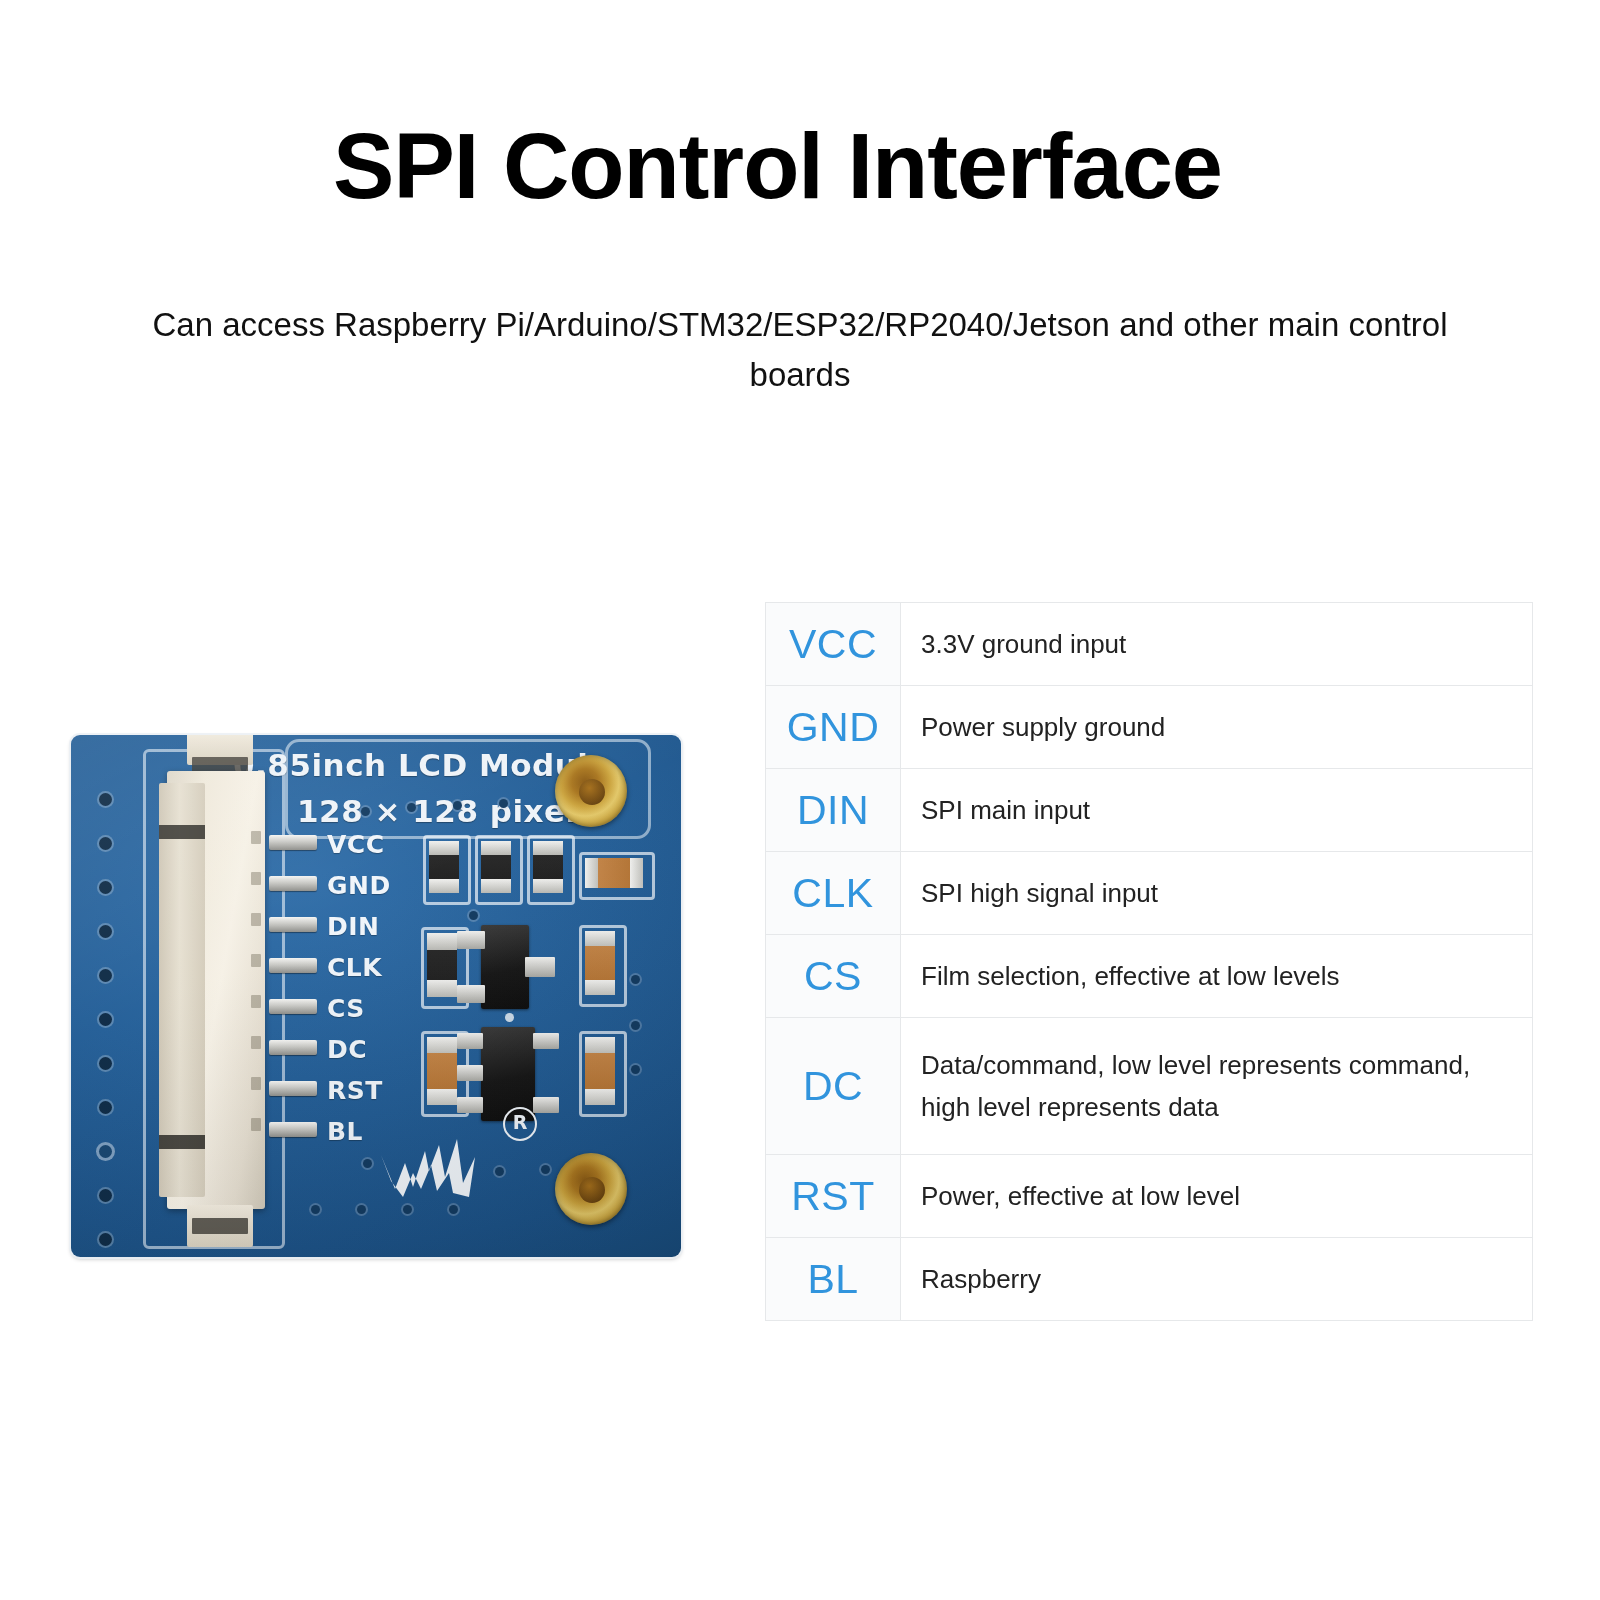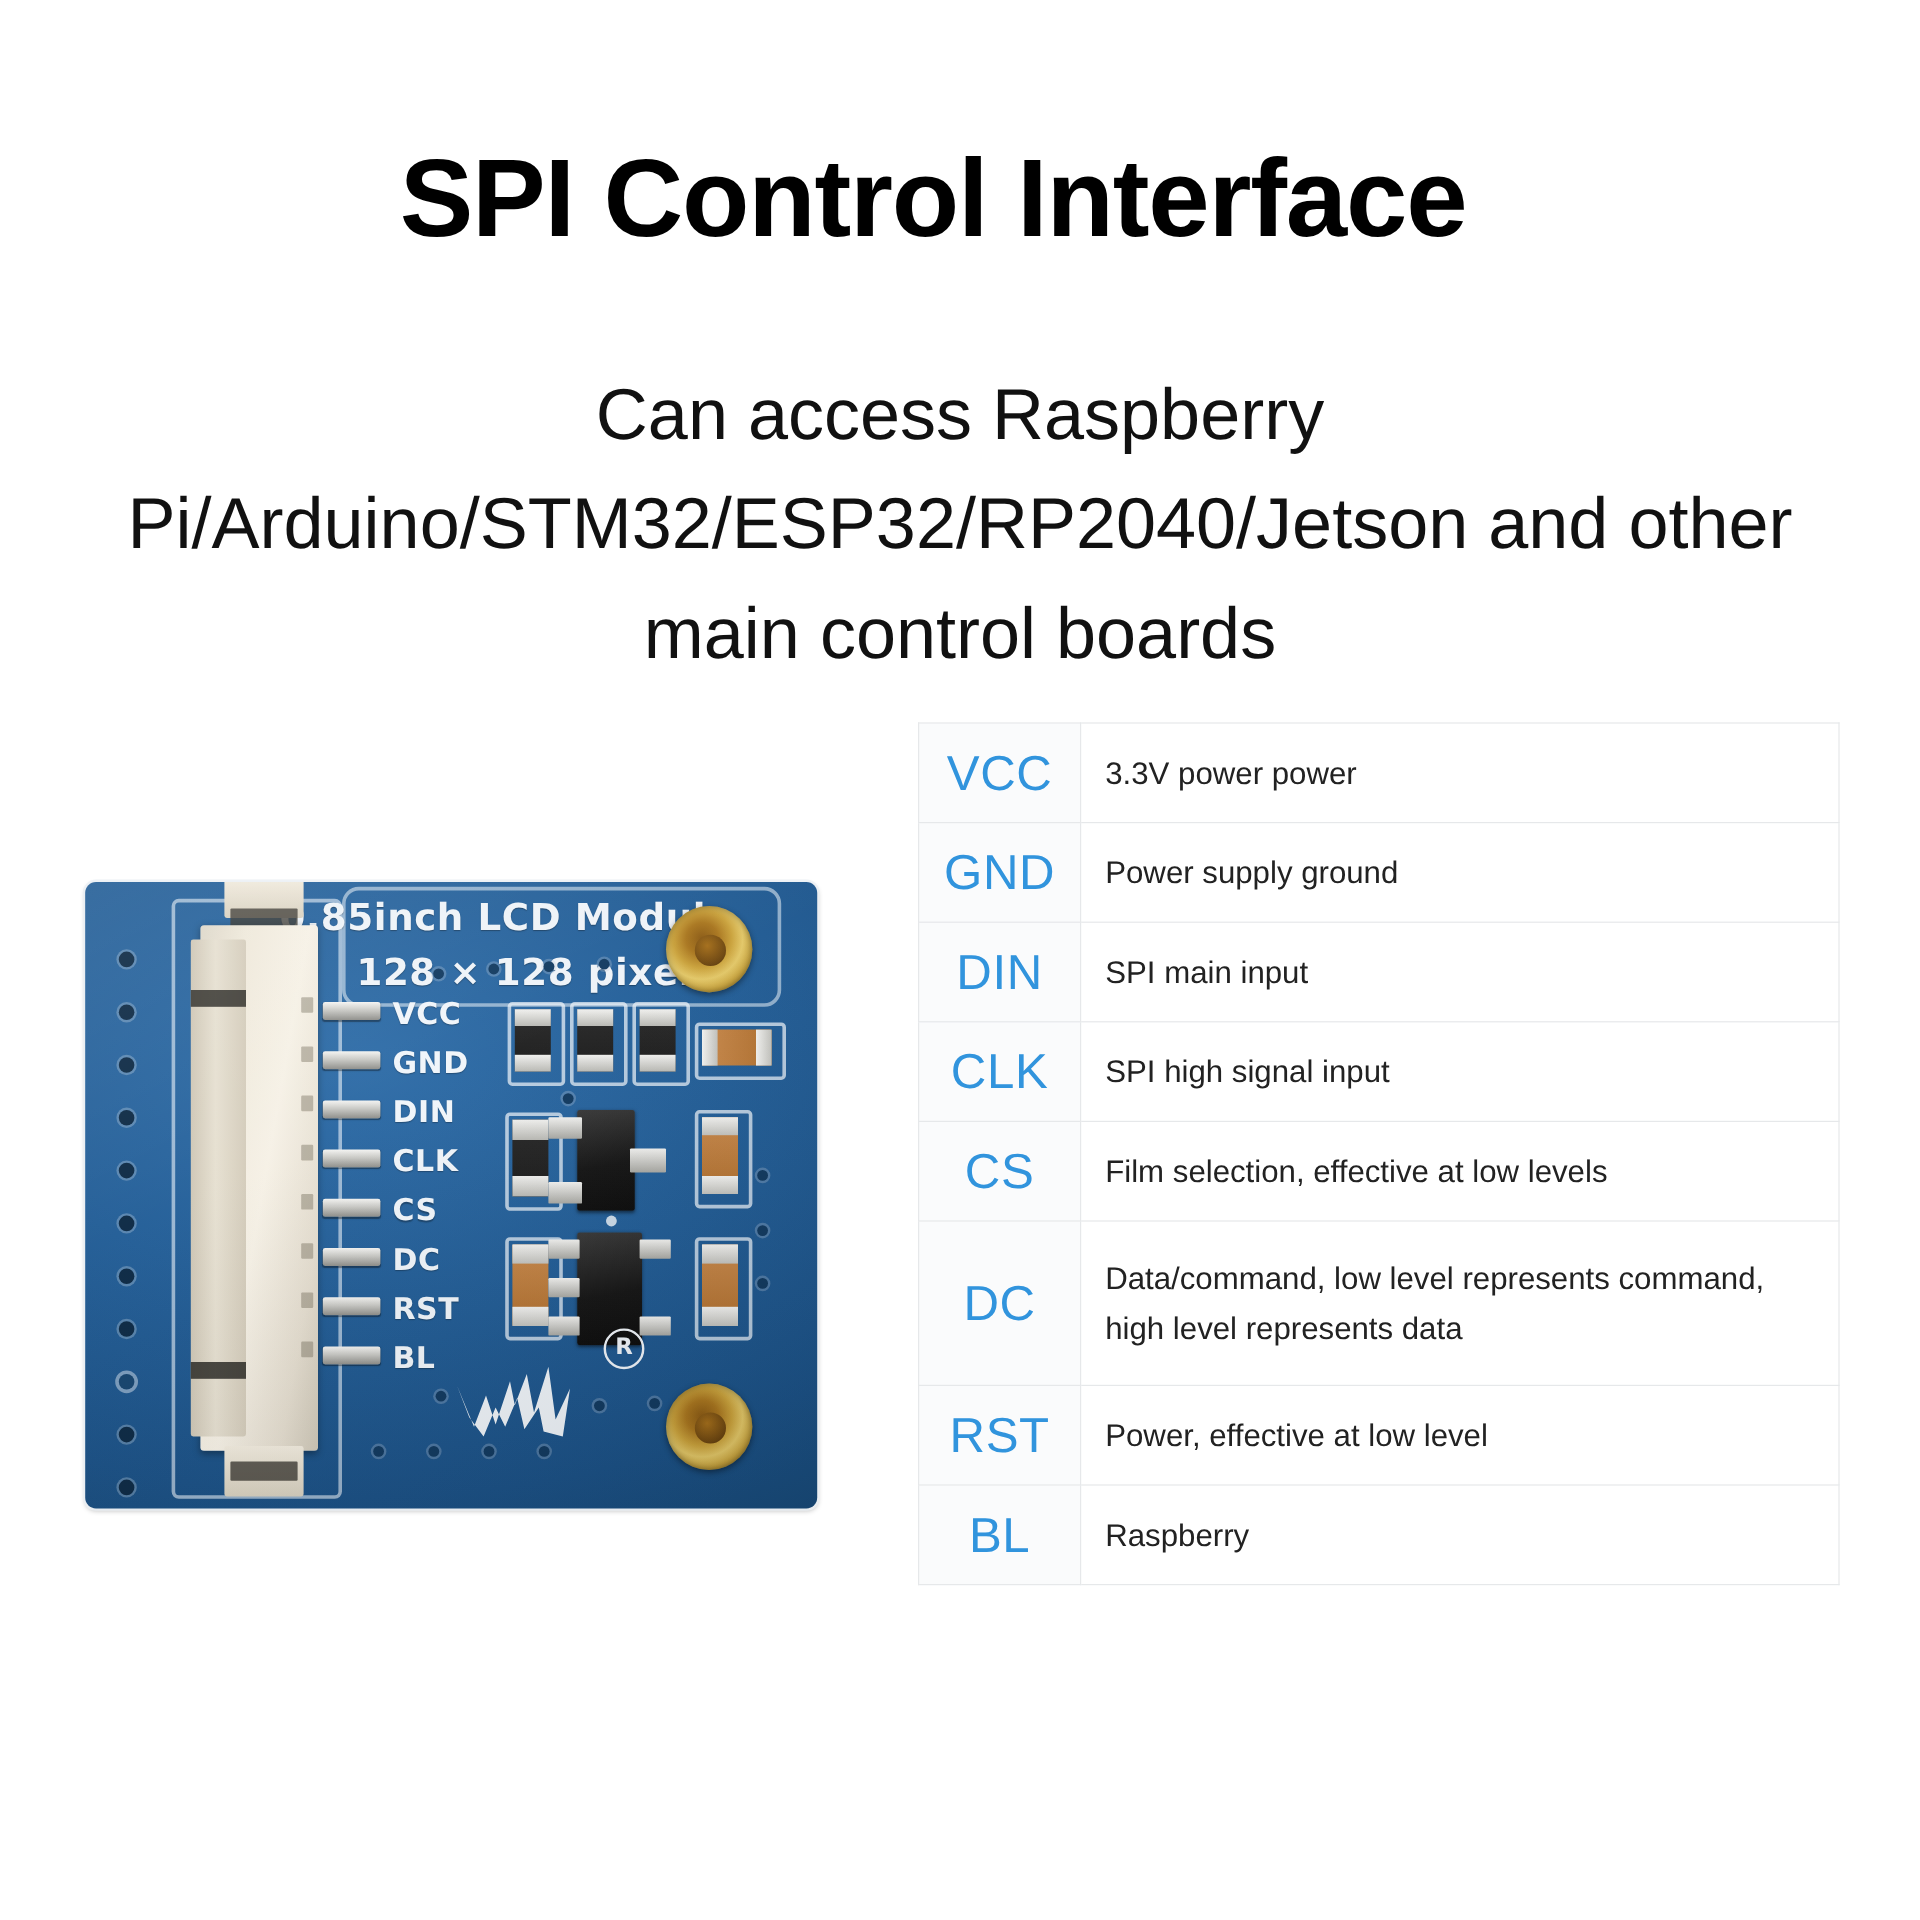"Can access Raspberry" #page-subtitle { font-size: 60px -> 33px }
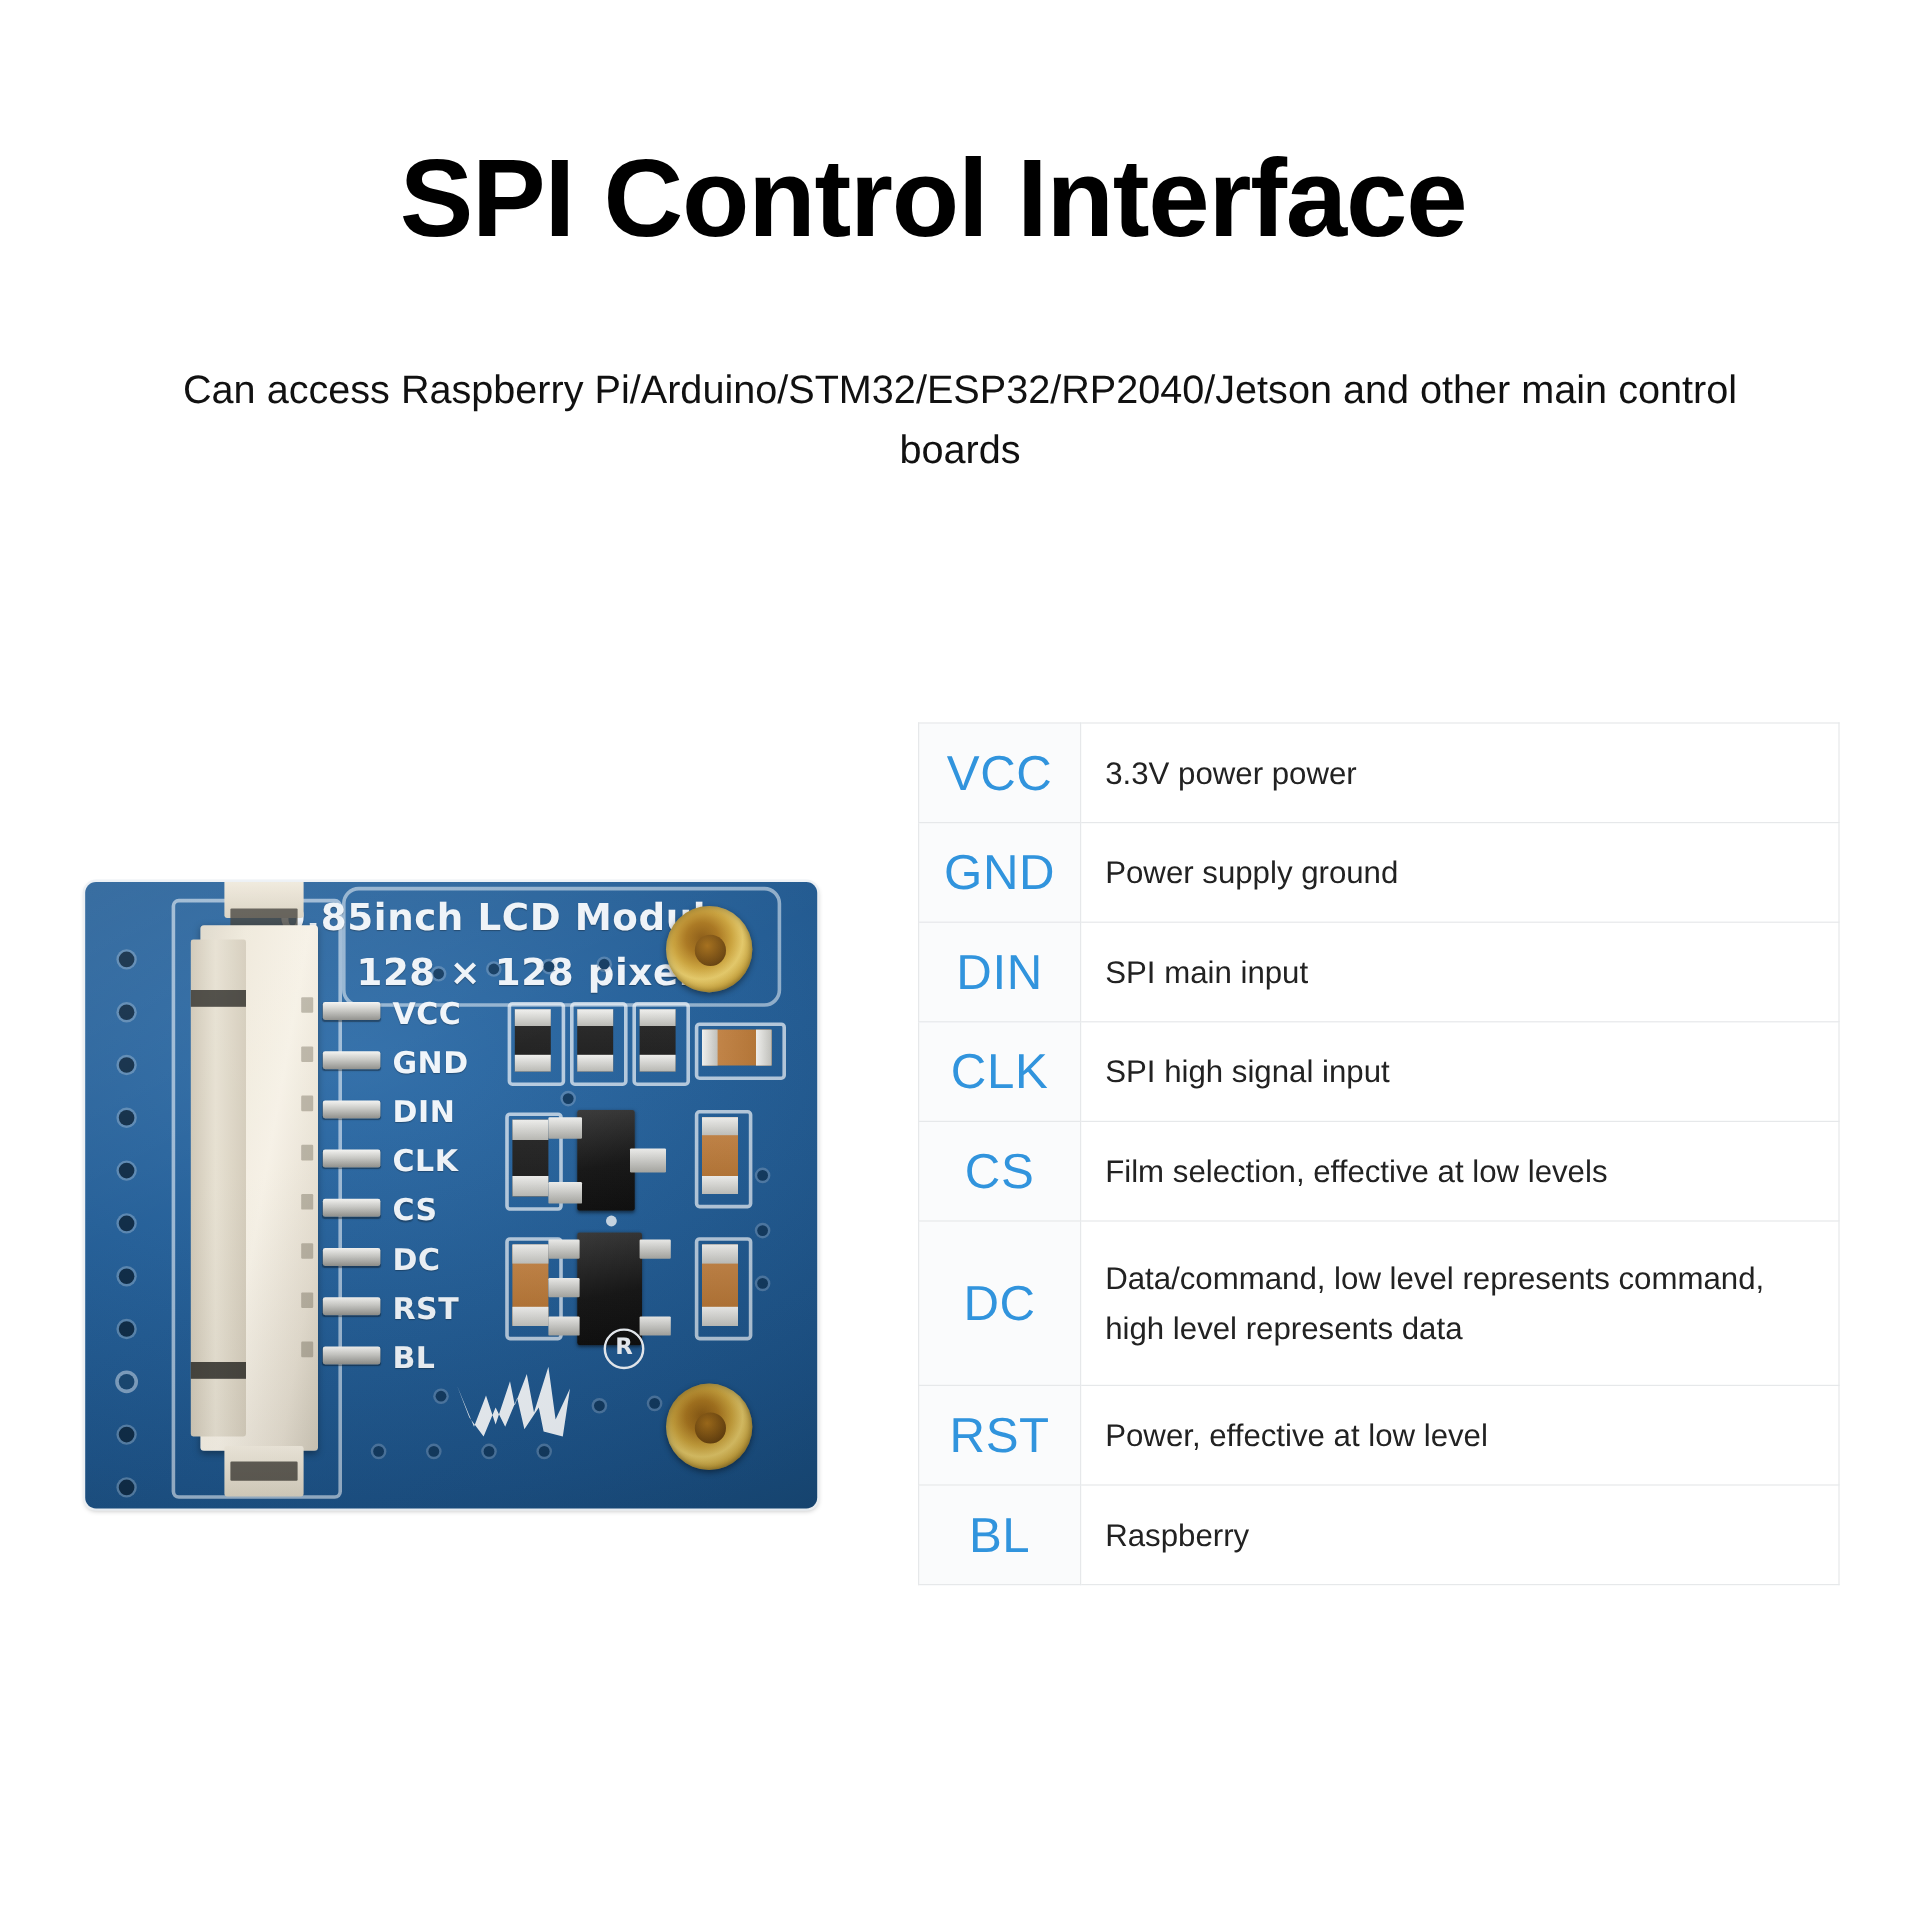"3.3V power power" td.pin-desc { text: power power -> ground input }
